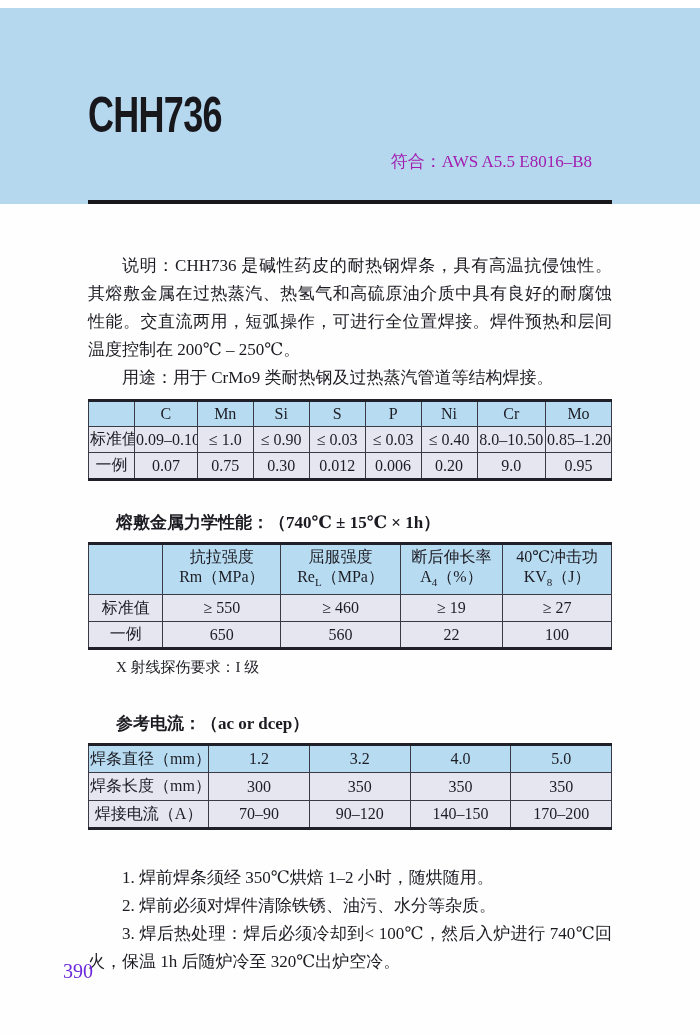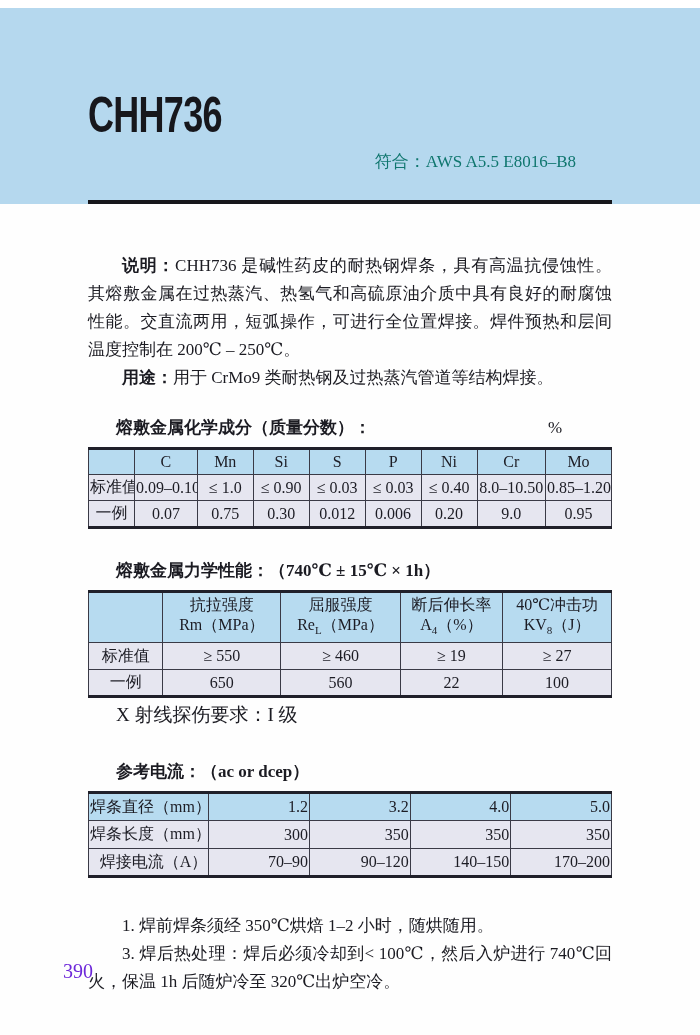"符合：AWS A5.5 E8016–B8" .compliance { color: #0f766e -> #a21caf; right: 124px -> 108px }
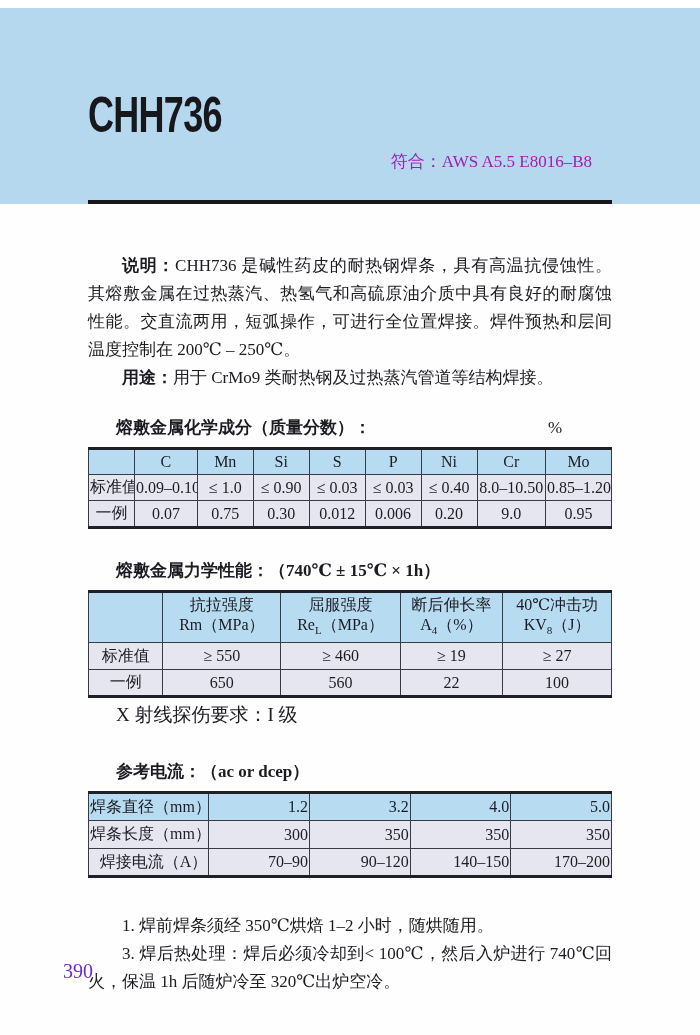"说明：" .b-label { font-weight: 700 -> 400 }
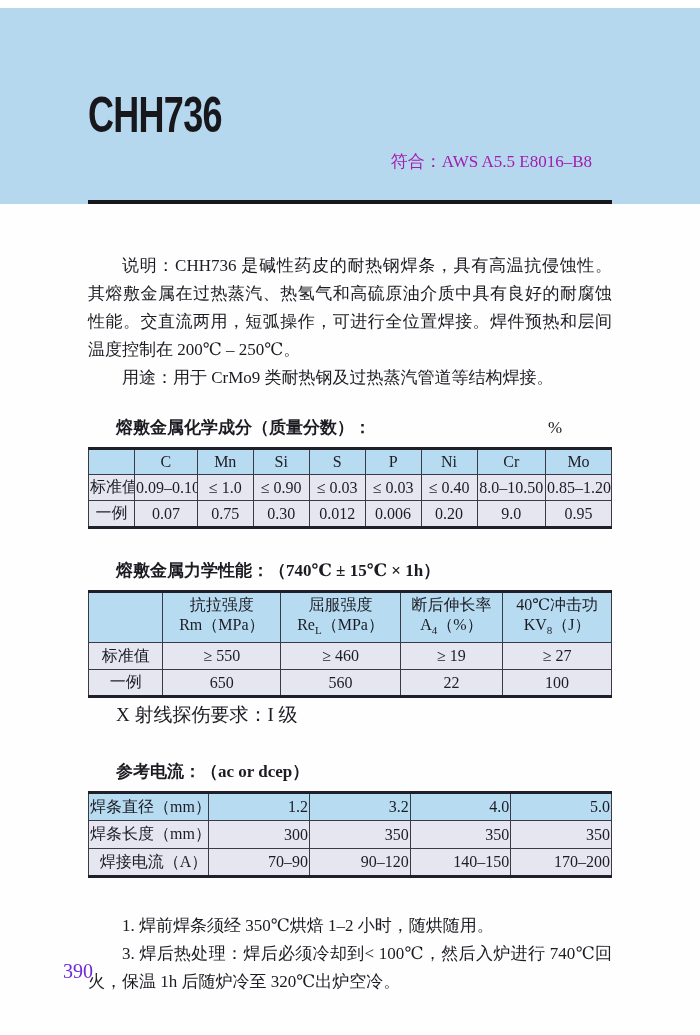"熔敷金属化学成分（质量分数）：" div.section-head { html: <div> <span>熔敷金属化学成分（质量分数）：</span> <span>%</span> </div> -> none }
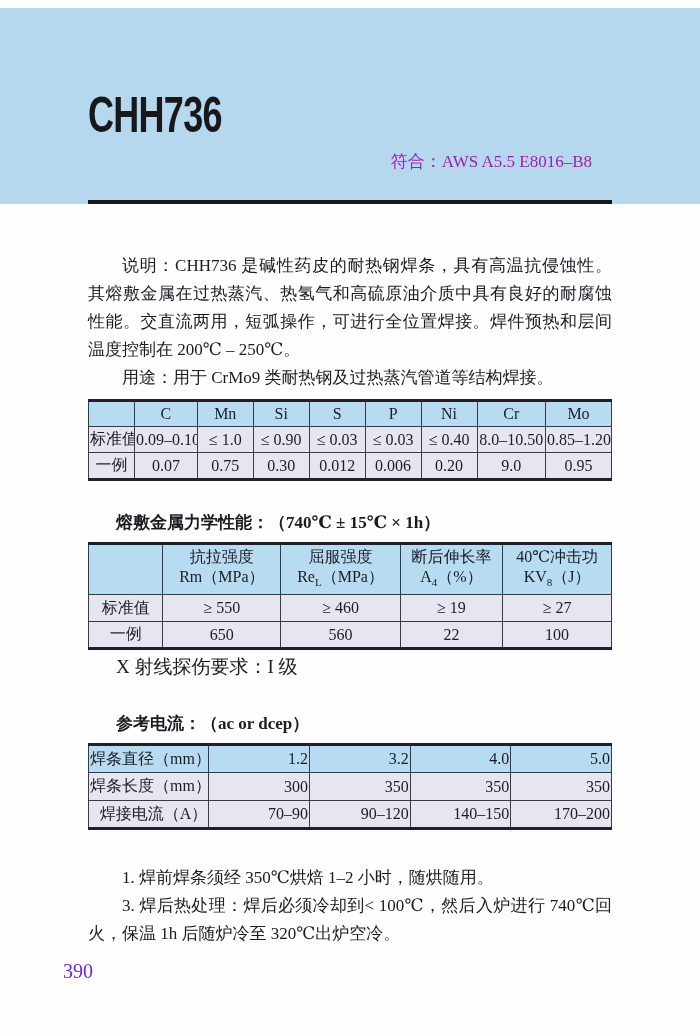"X 射线探伤要求：I 级" .plain-note { font-size: 19px -> 15px }
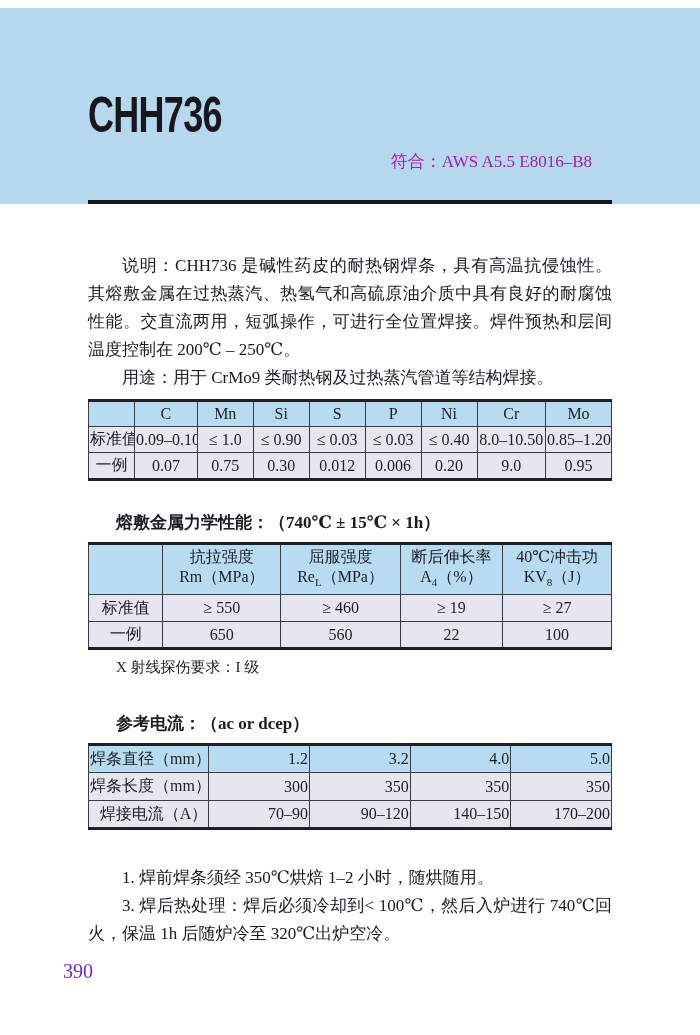"焊条直径（mm）" .cur-table td, .cur-table th { text-align: right -> none }
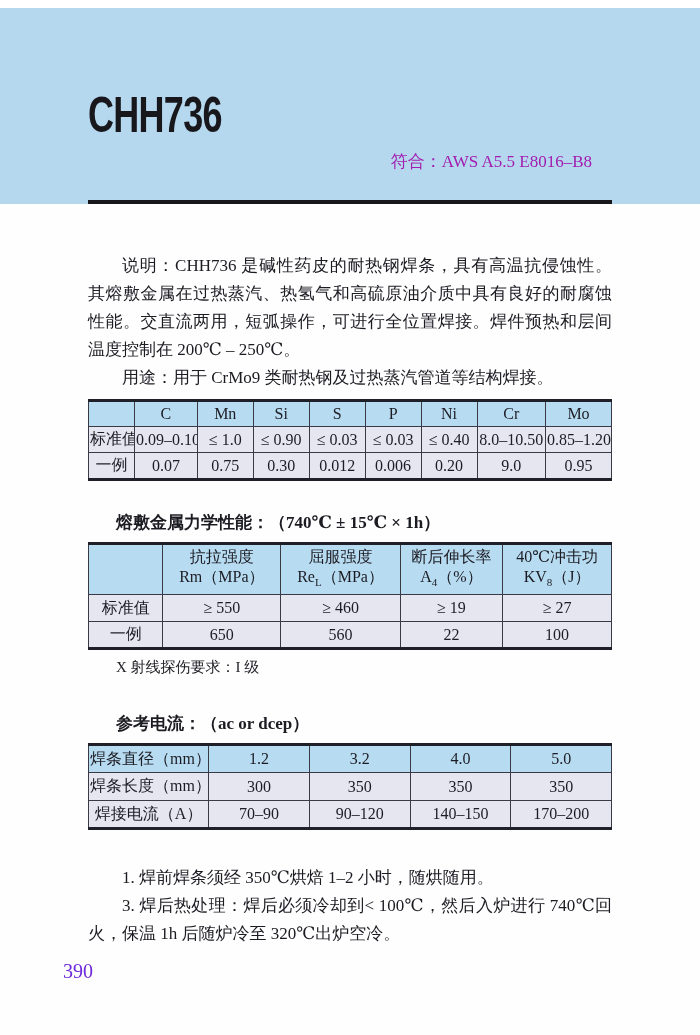"2. 焊前必须对焊件清除铁锈、油污、水分等杂质。" p.para { html: none -> <p>2. 焊前必须对焊件清除铁锈、油污、水分等杂质。</p> }
